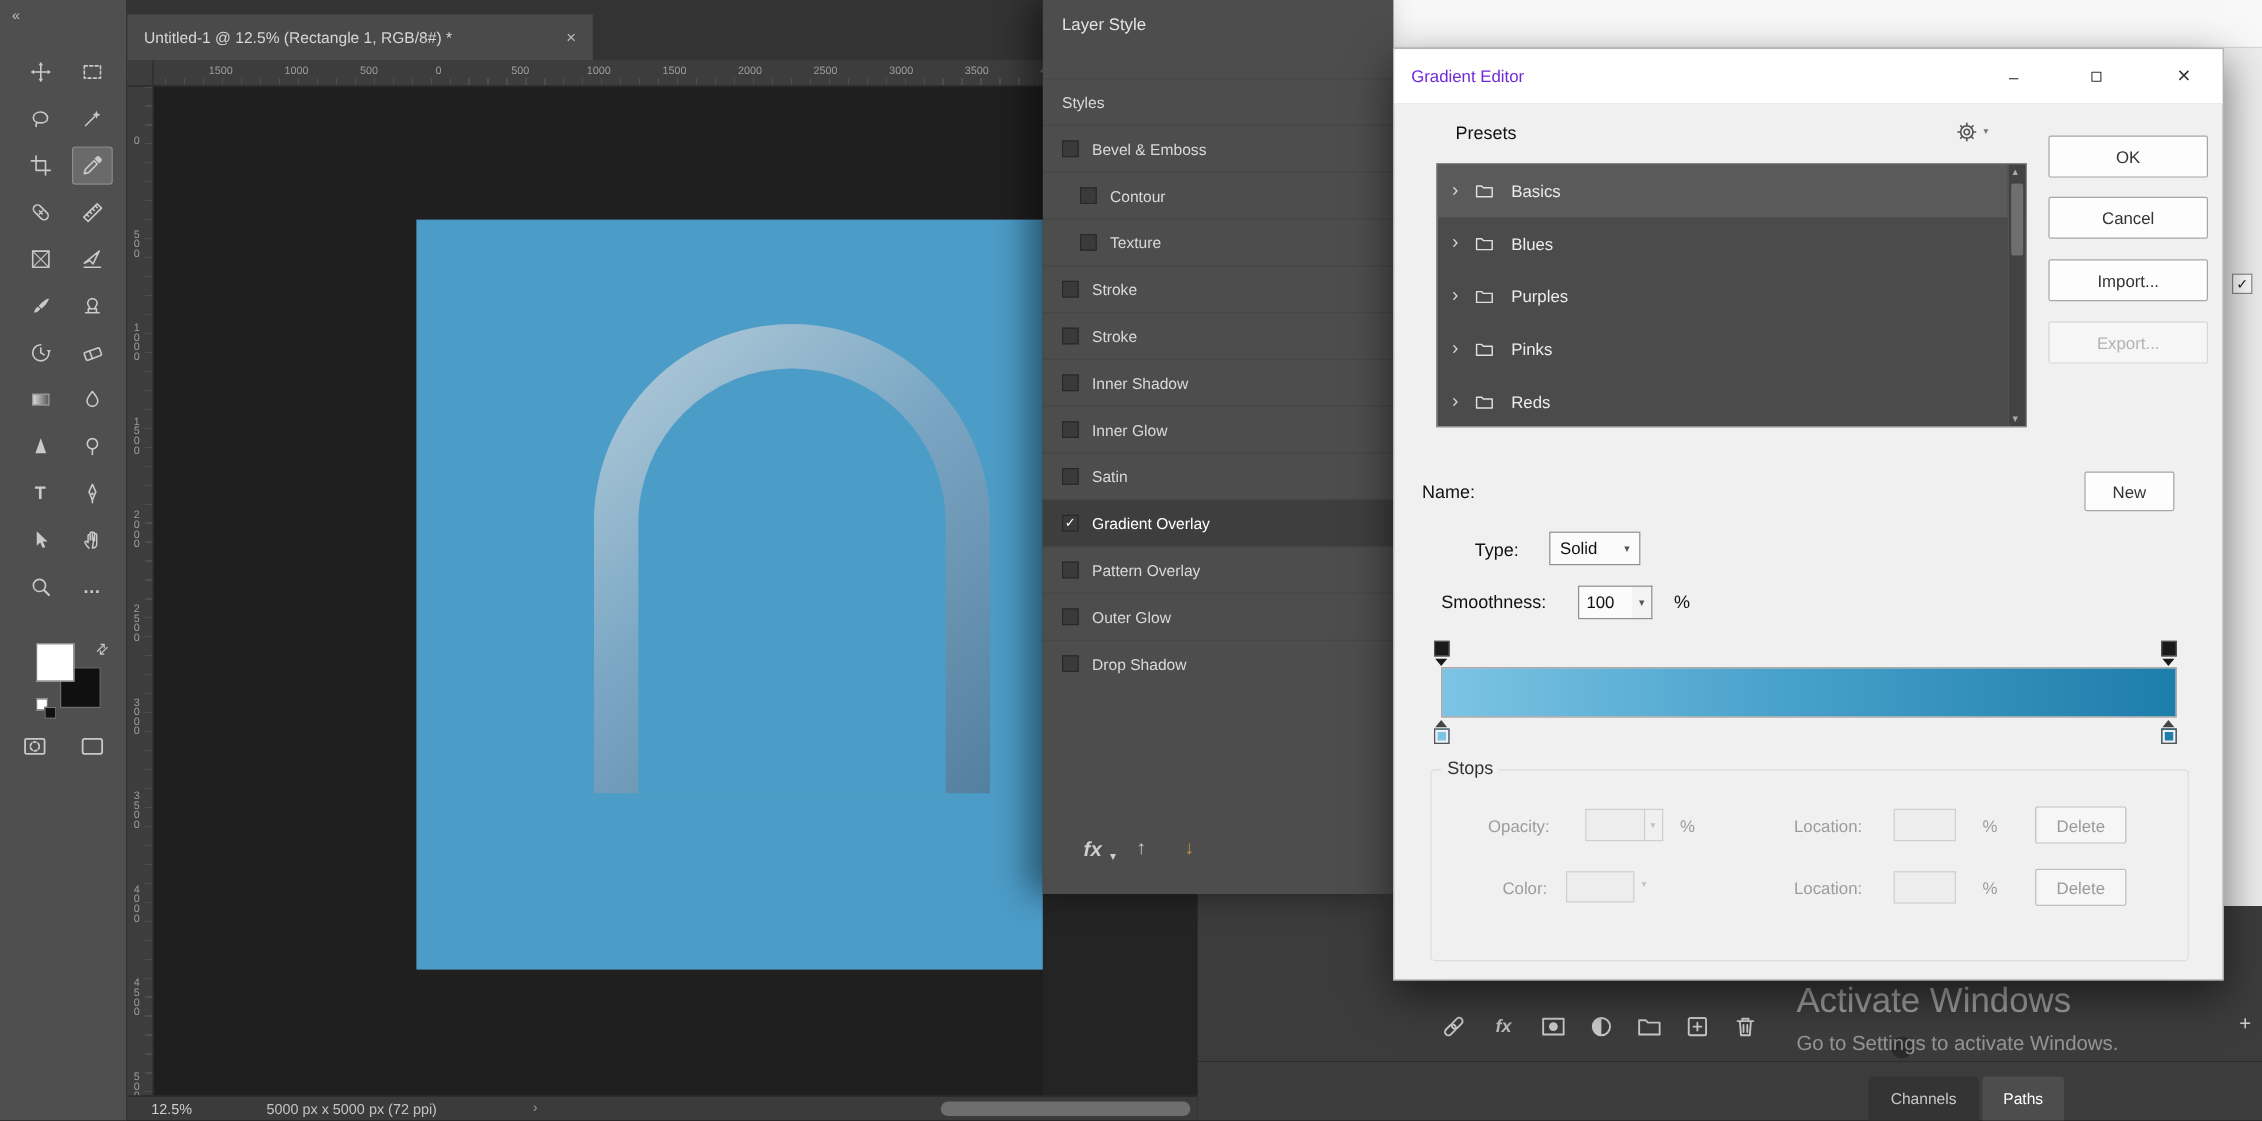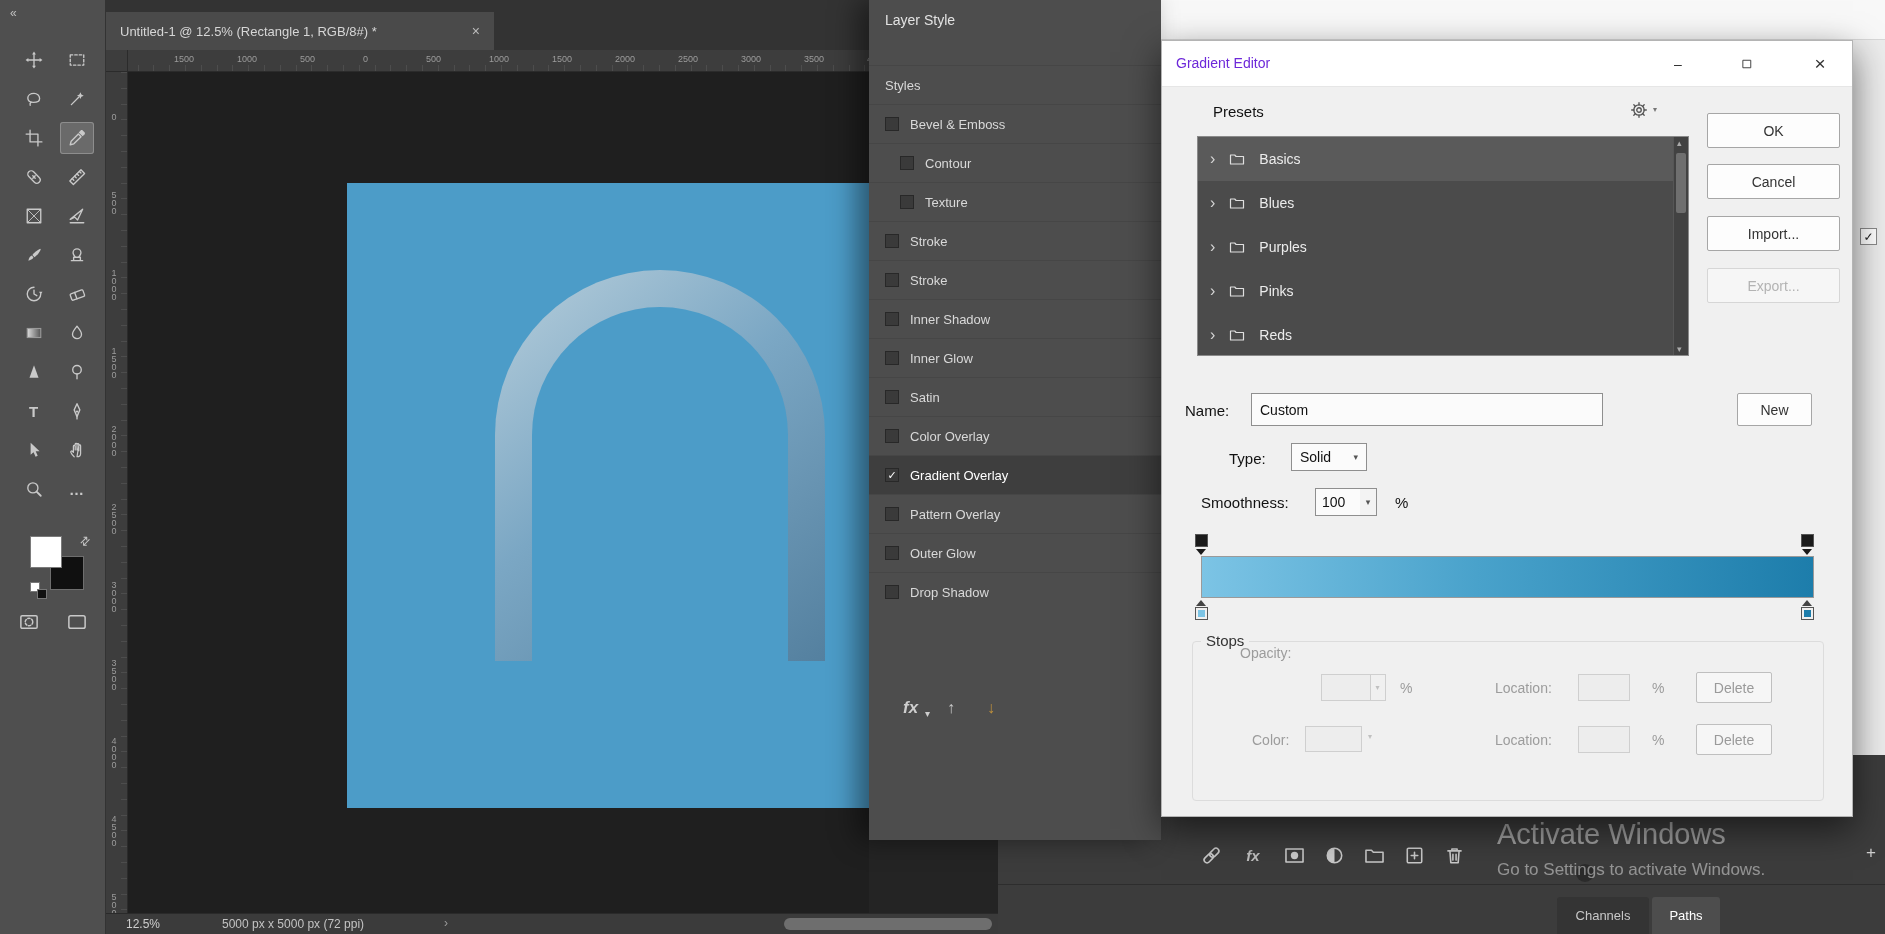"Layer Style" .ls-dialog { height: 840px -> 745px }
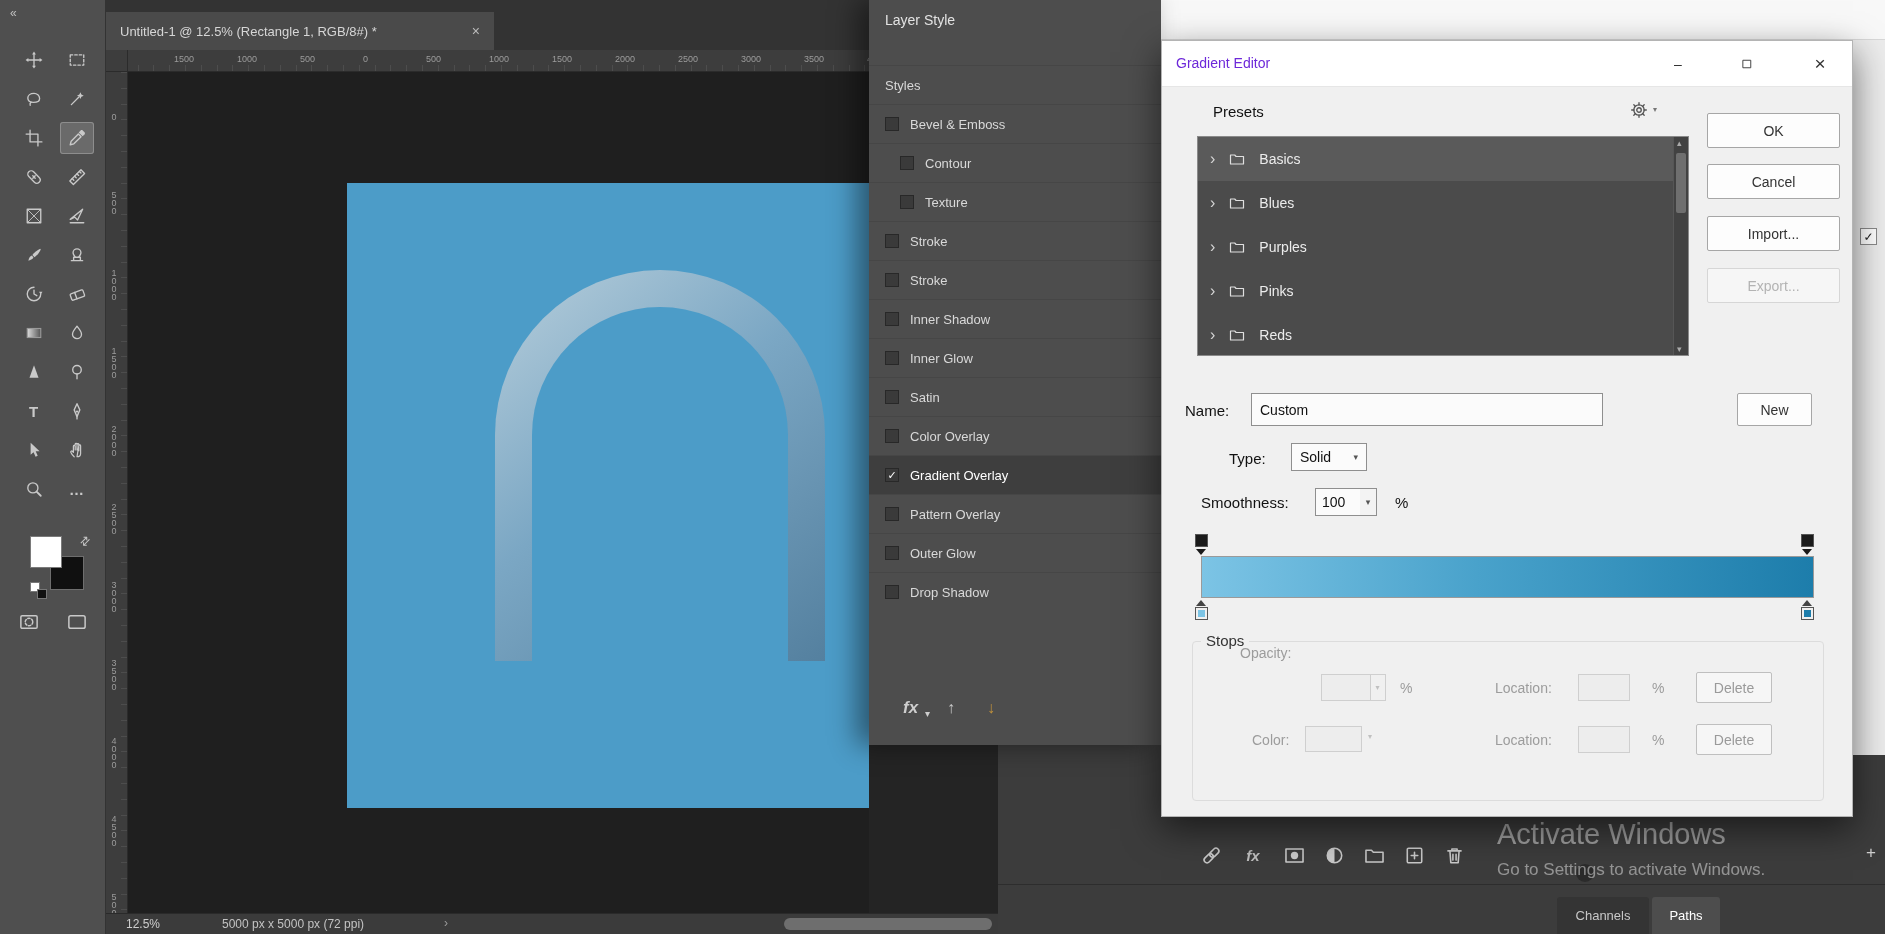"Custom" input.ge-input { html: <input> -> none }
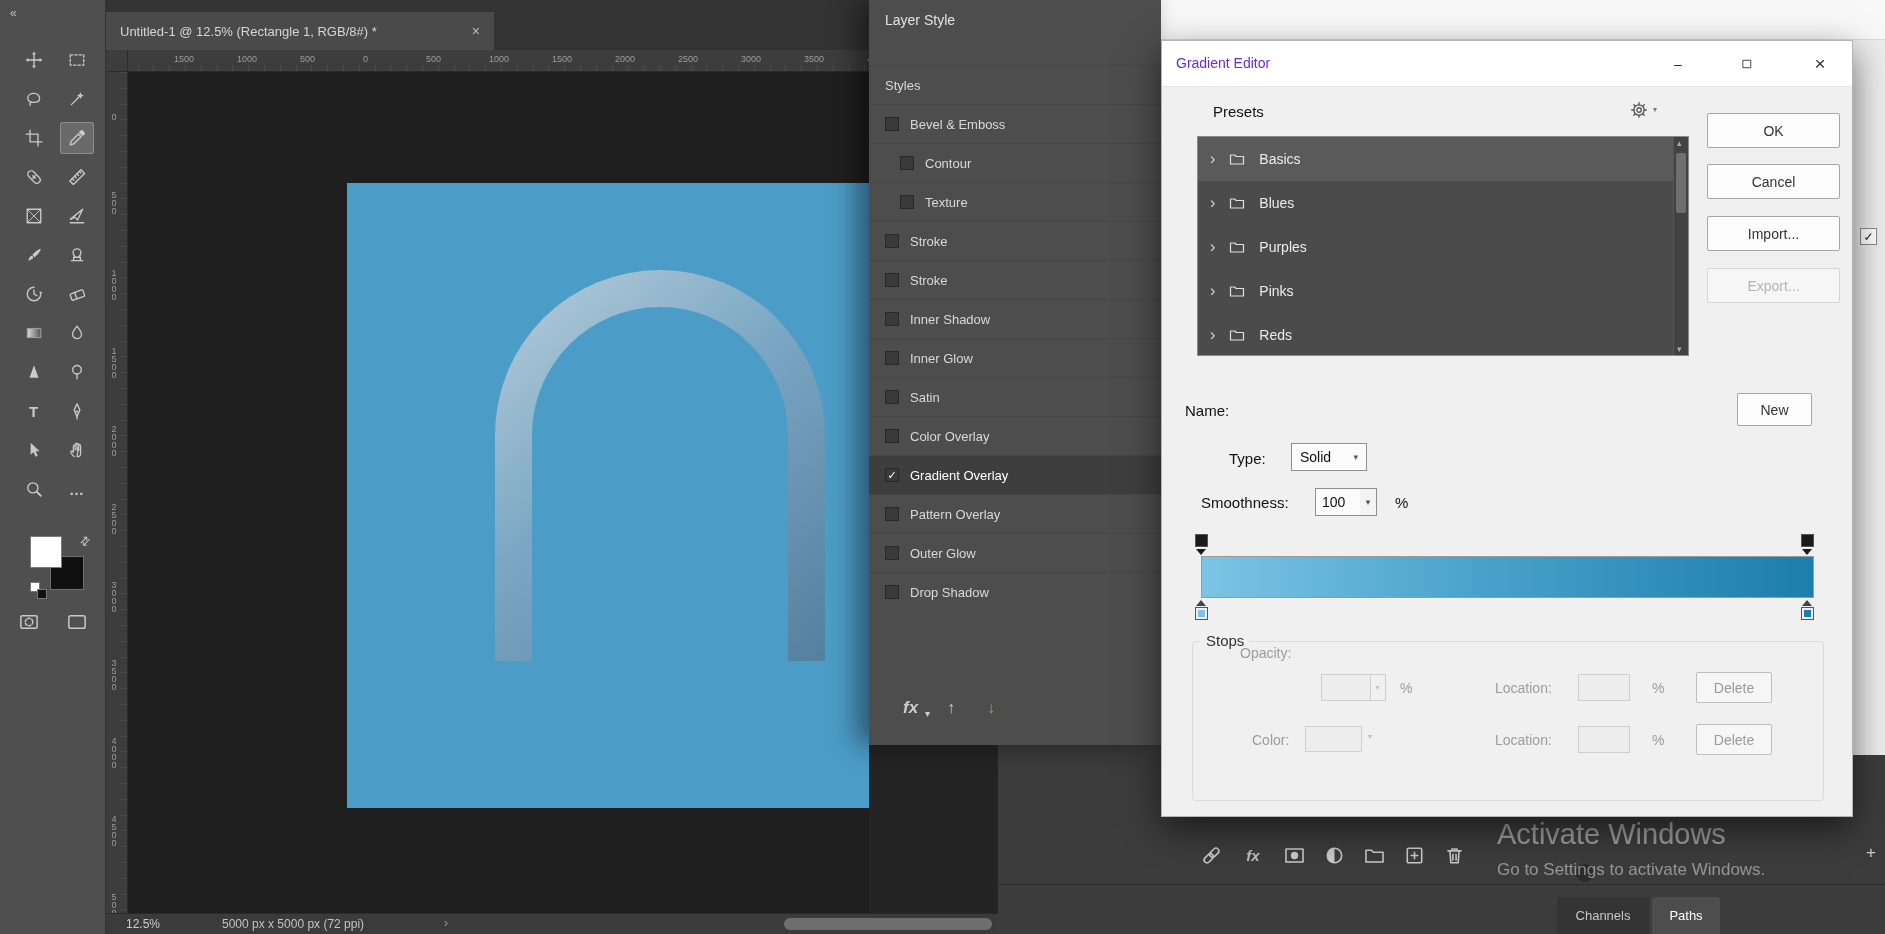"Color Overlay" div.ls-row { html: <div> <span></span> <span>Color Overlay</span> </div> -> none }
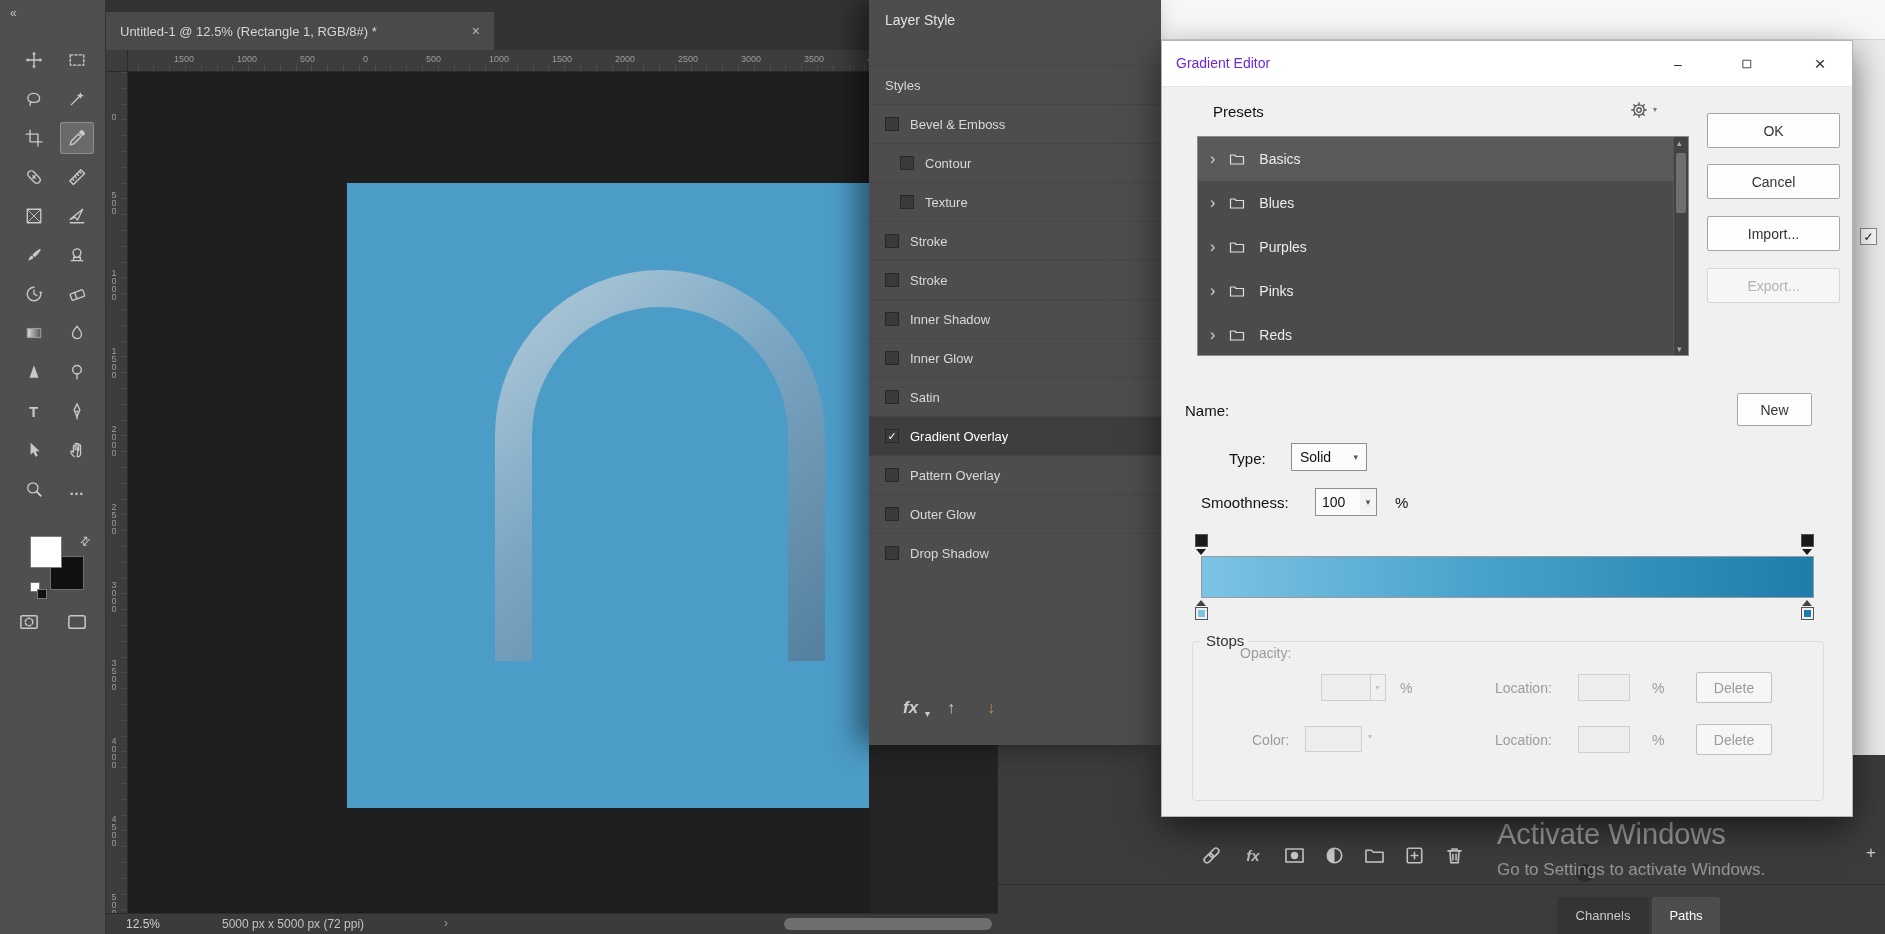"Opacity:" span.glabel { top: 604px -> 639px }
